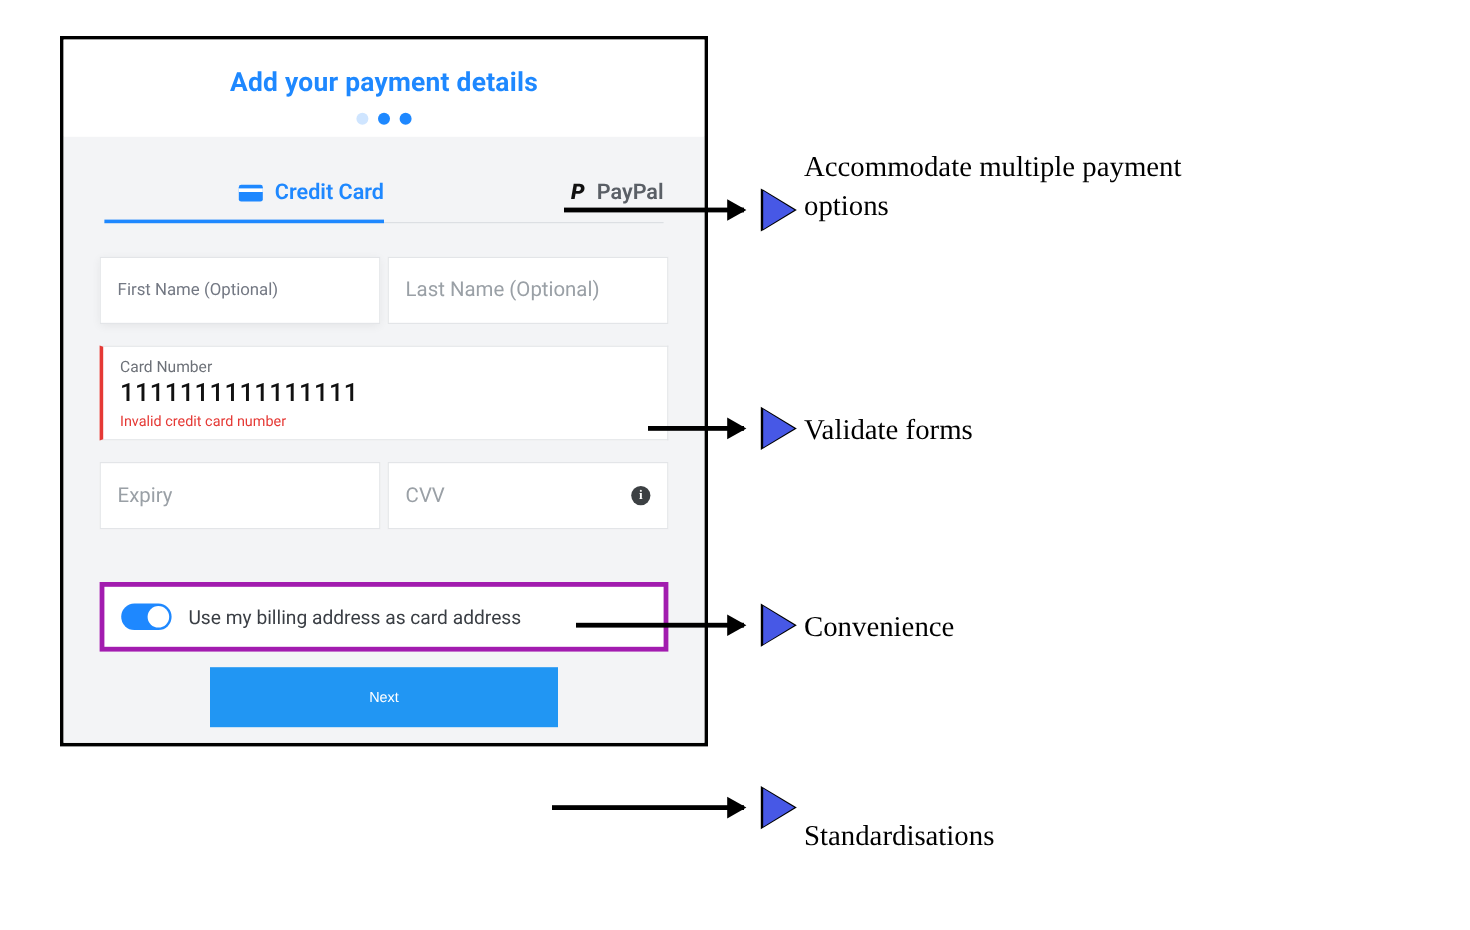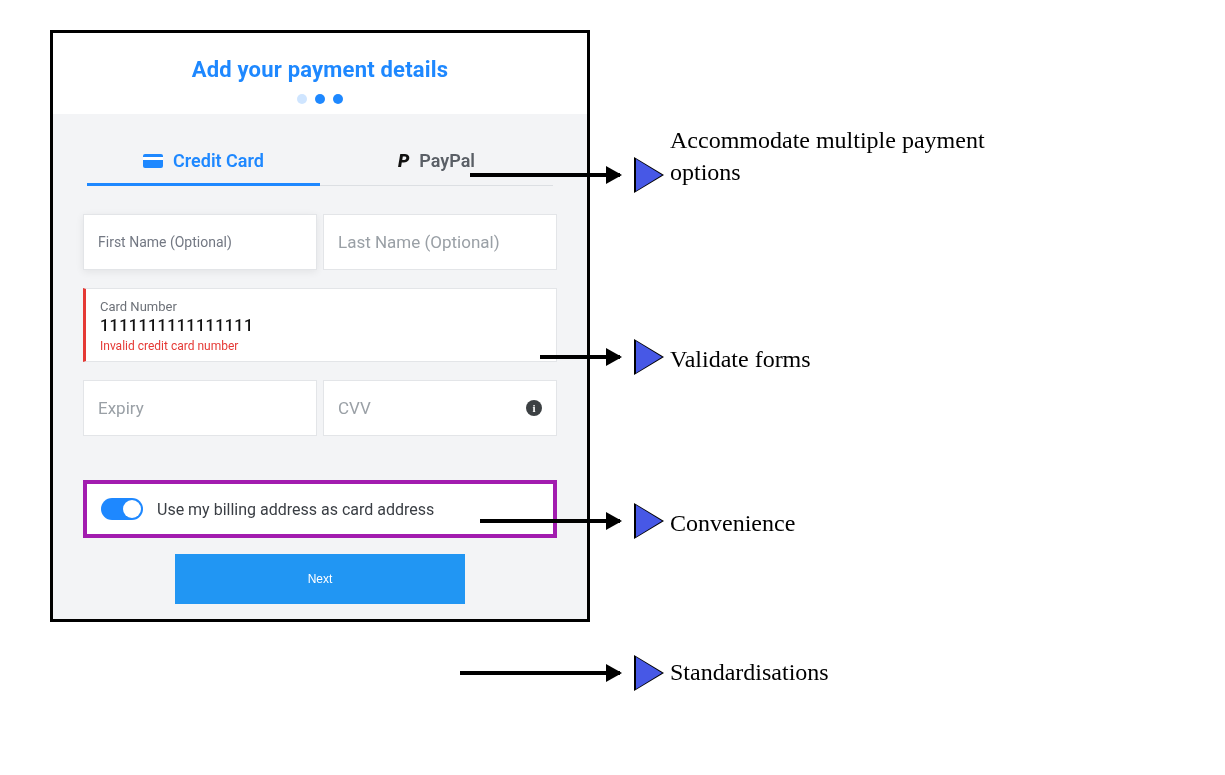"Credit Card" .tab { justify-content: center -> flex-end }
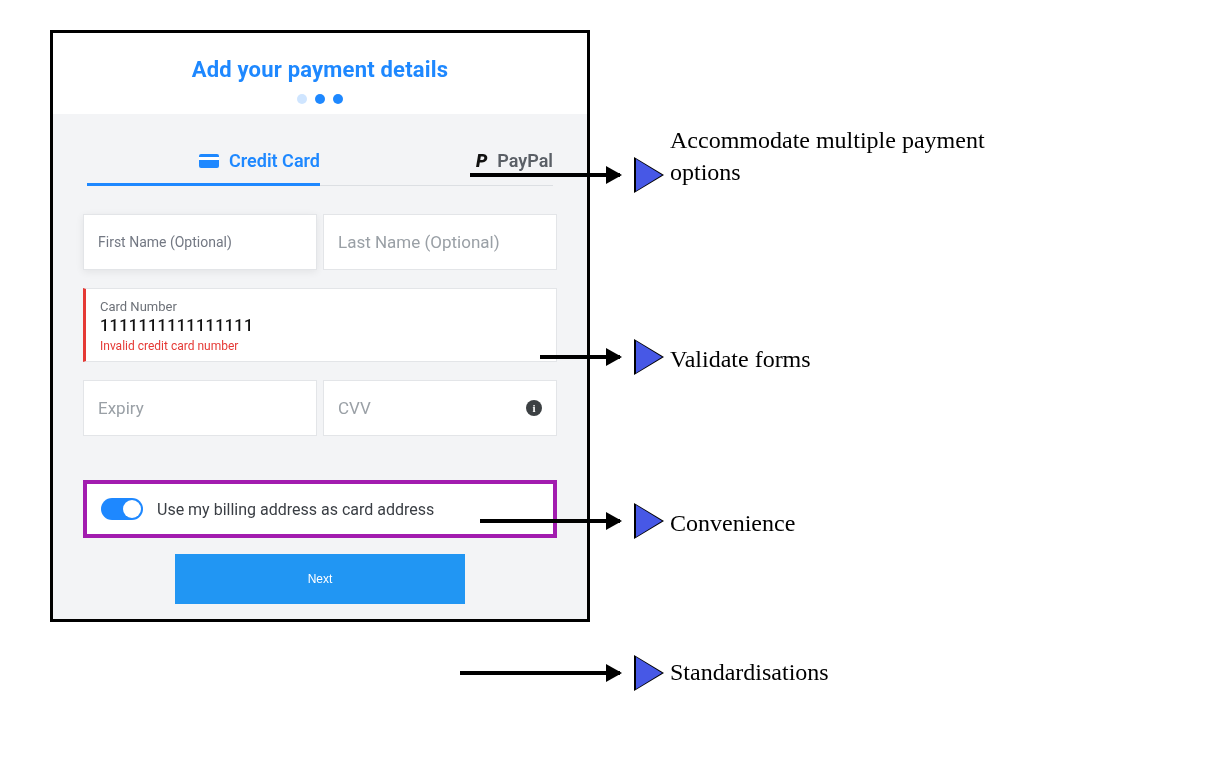"1111111111111111" .field .value { font-size: 16px -> 21px }
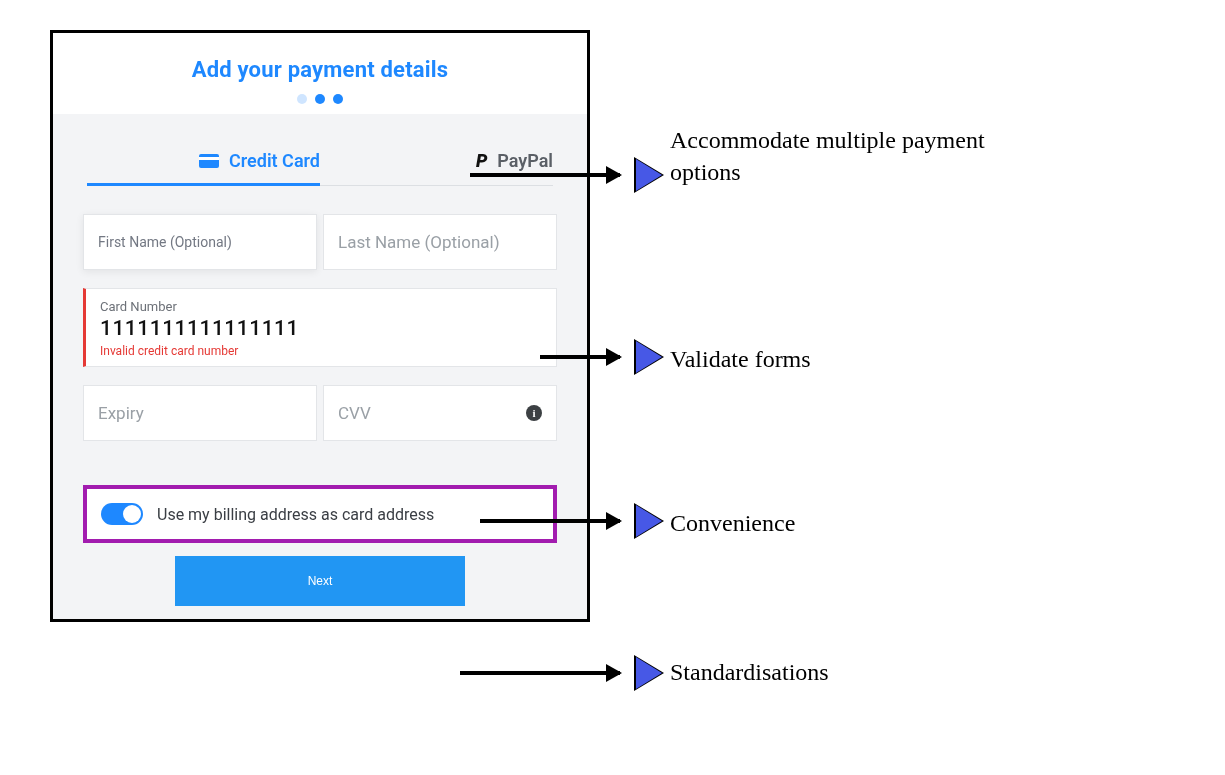"Standardisations" div.annot { top: 656px -> 681px }
